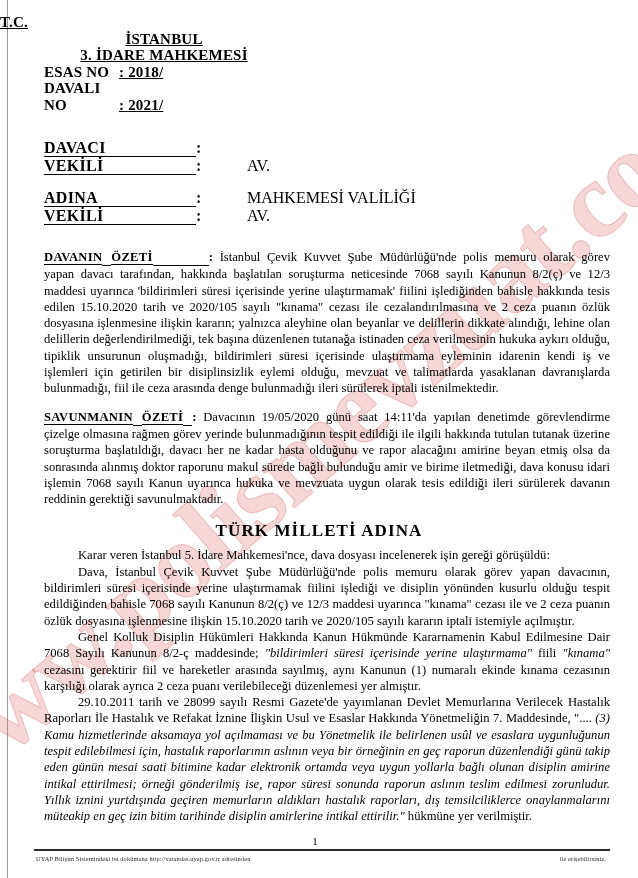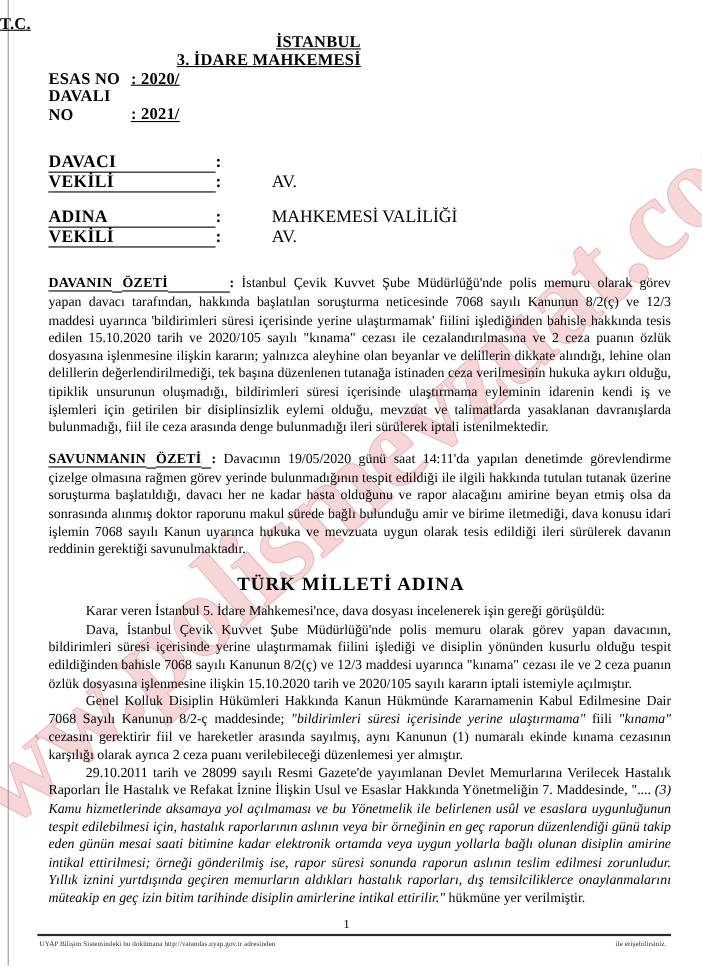"İSTANBUL" .header-centered { text-align: right -> center }
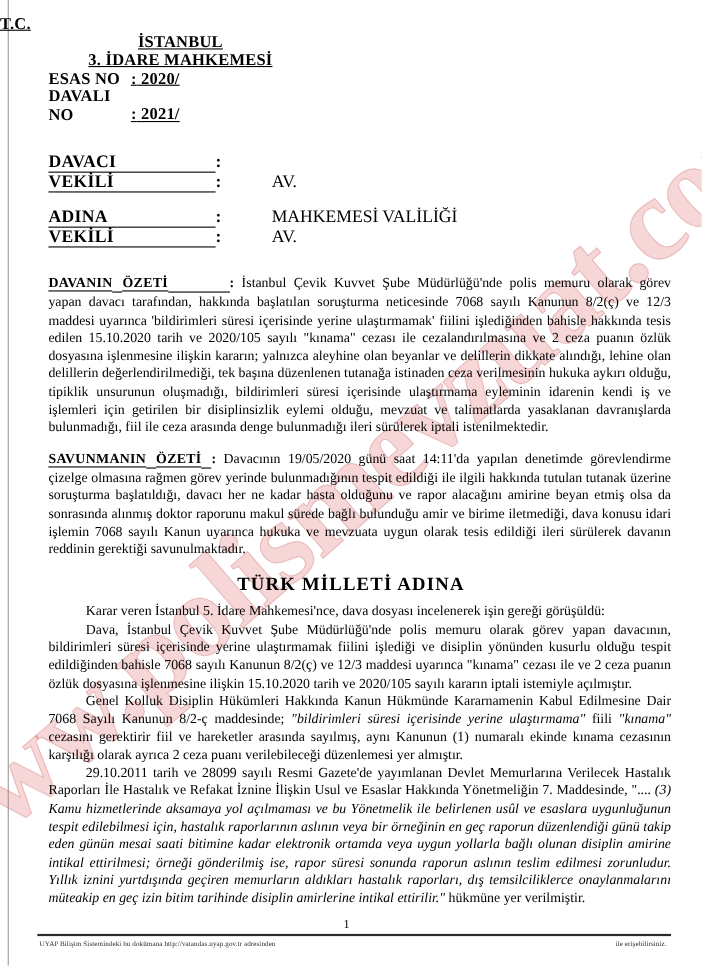"2020/" span { text: 2020/ -> 2018/ }
